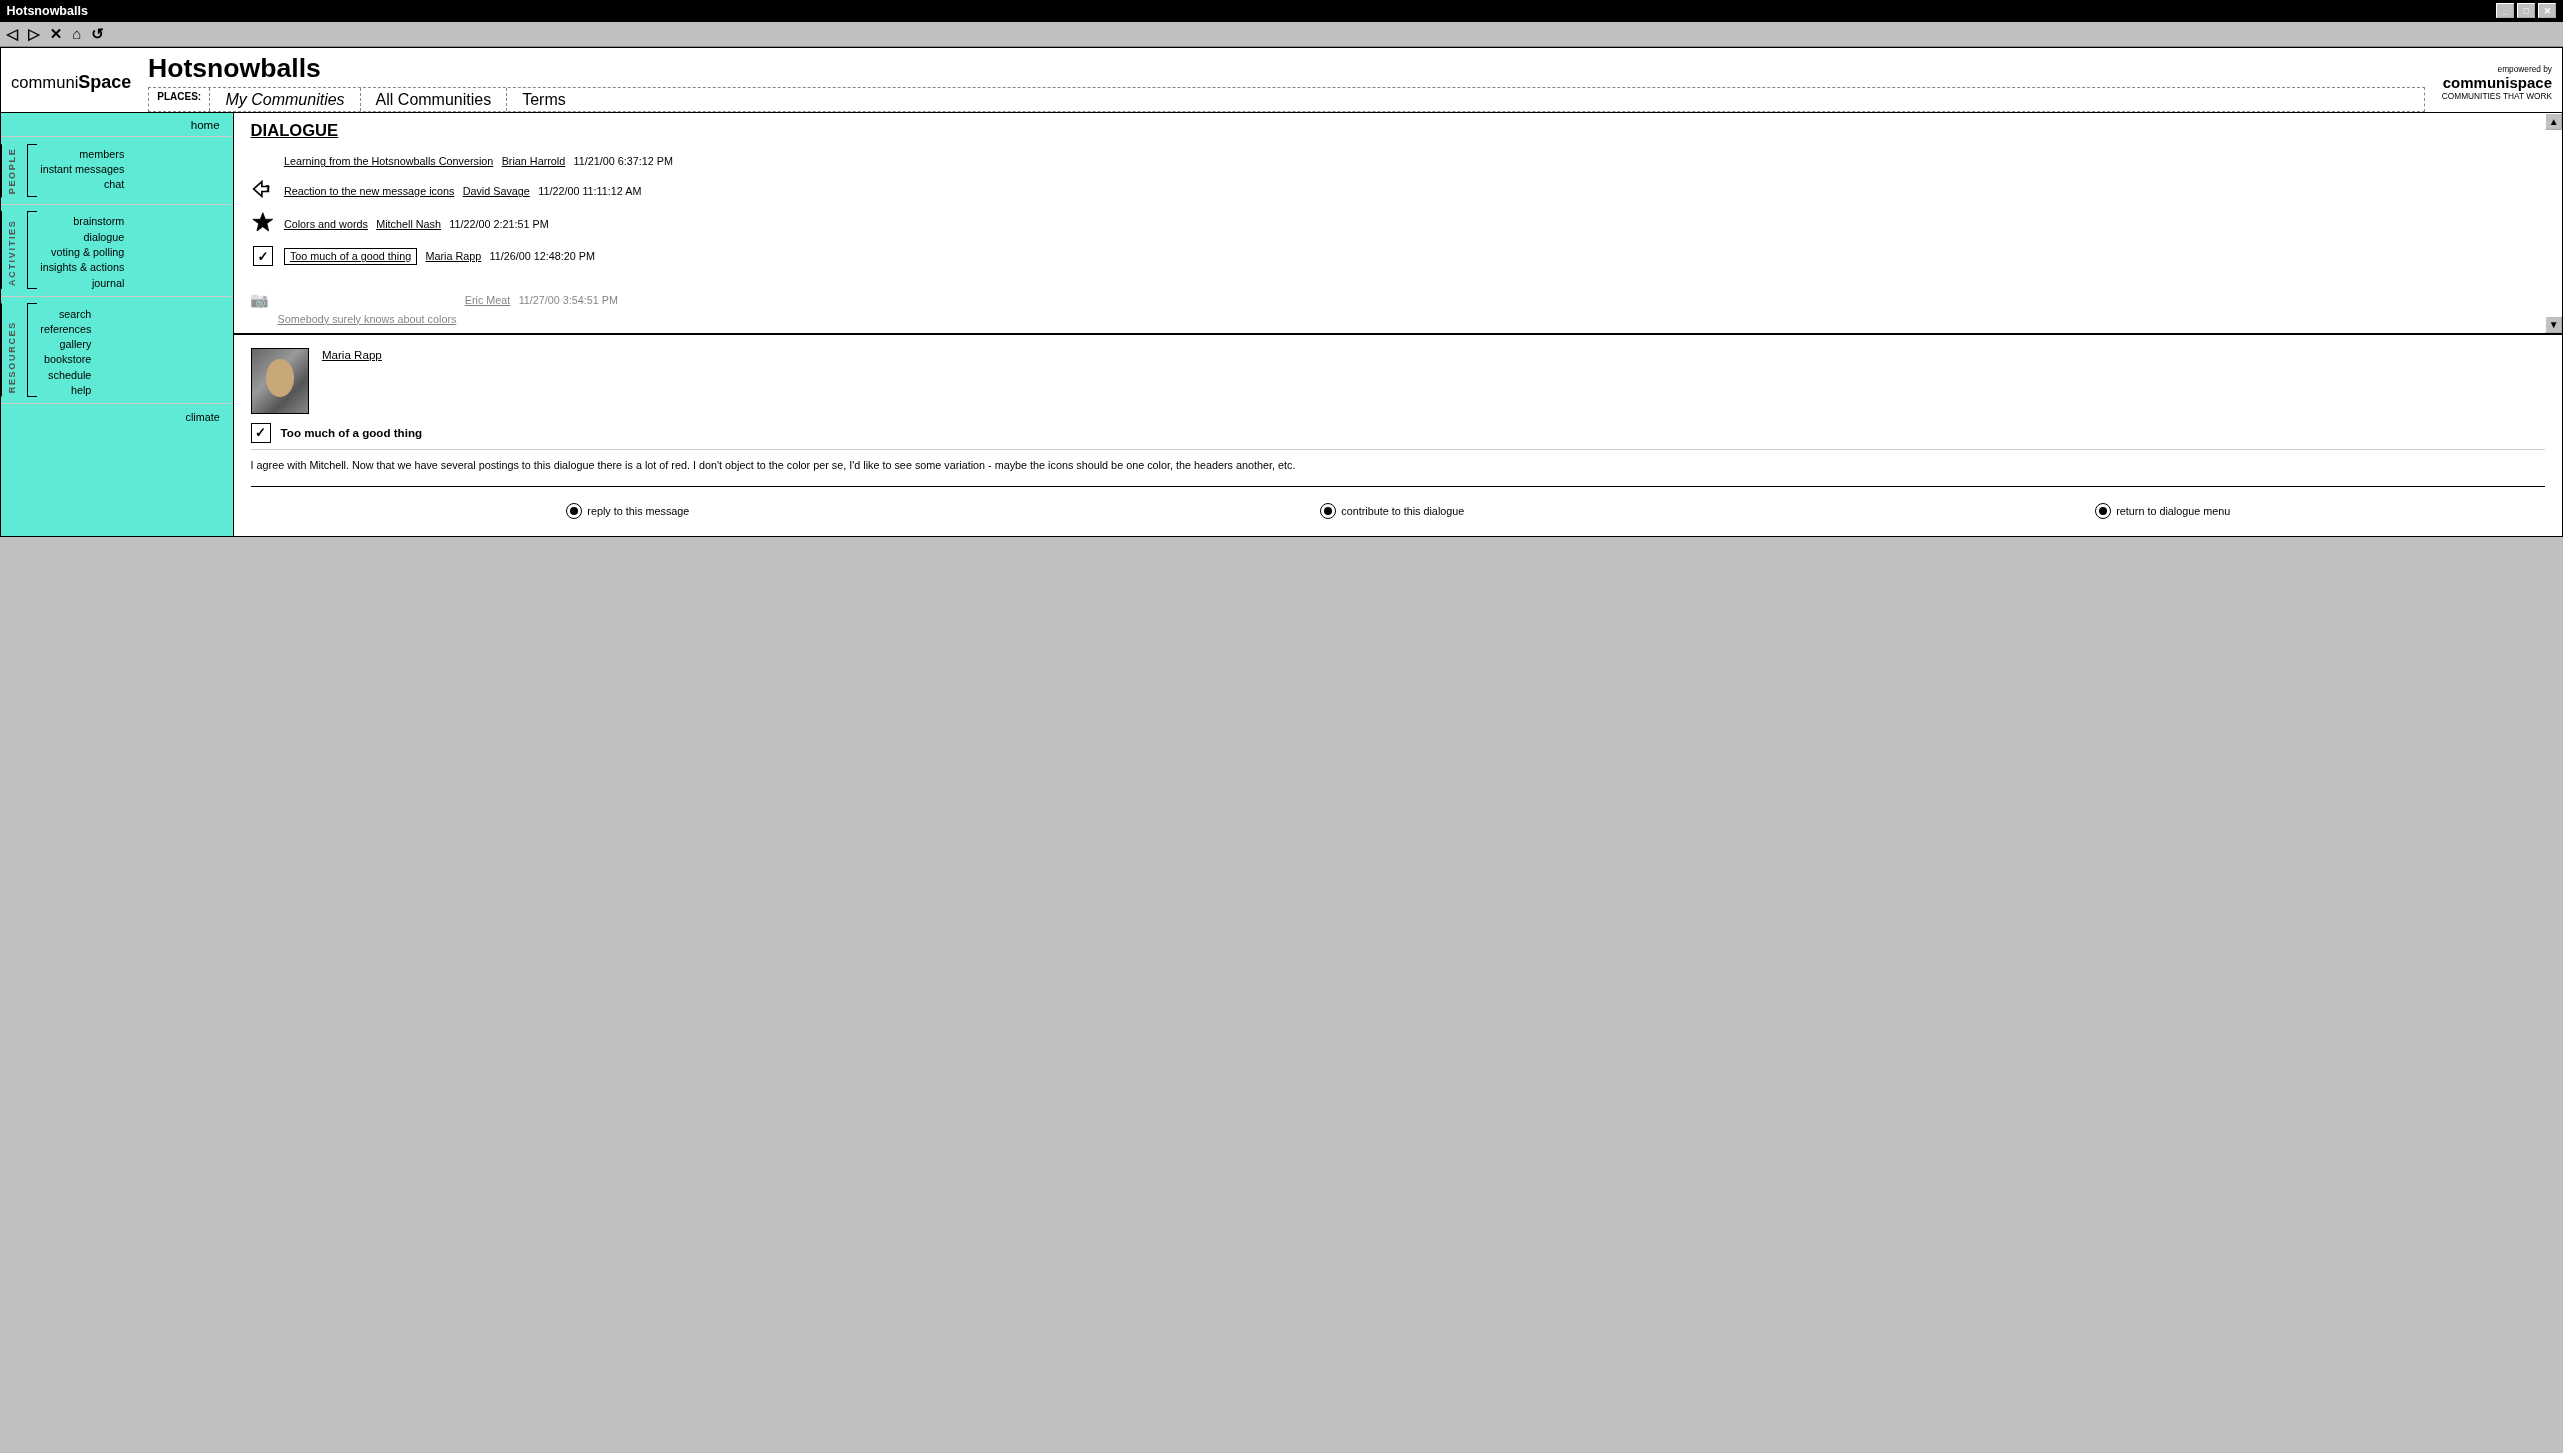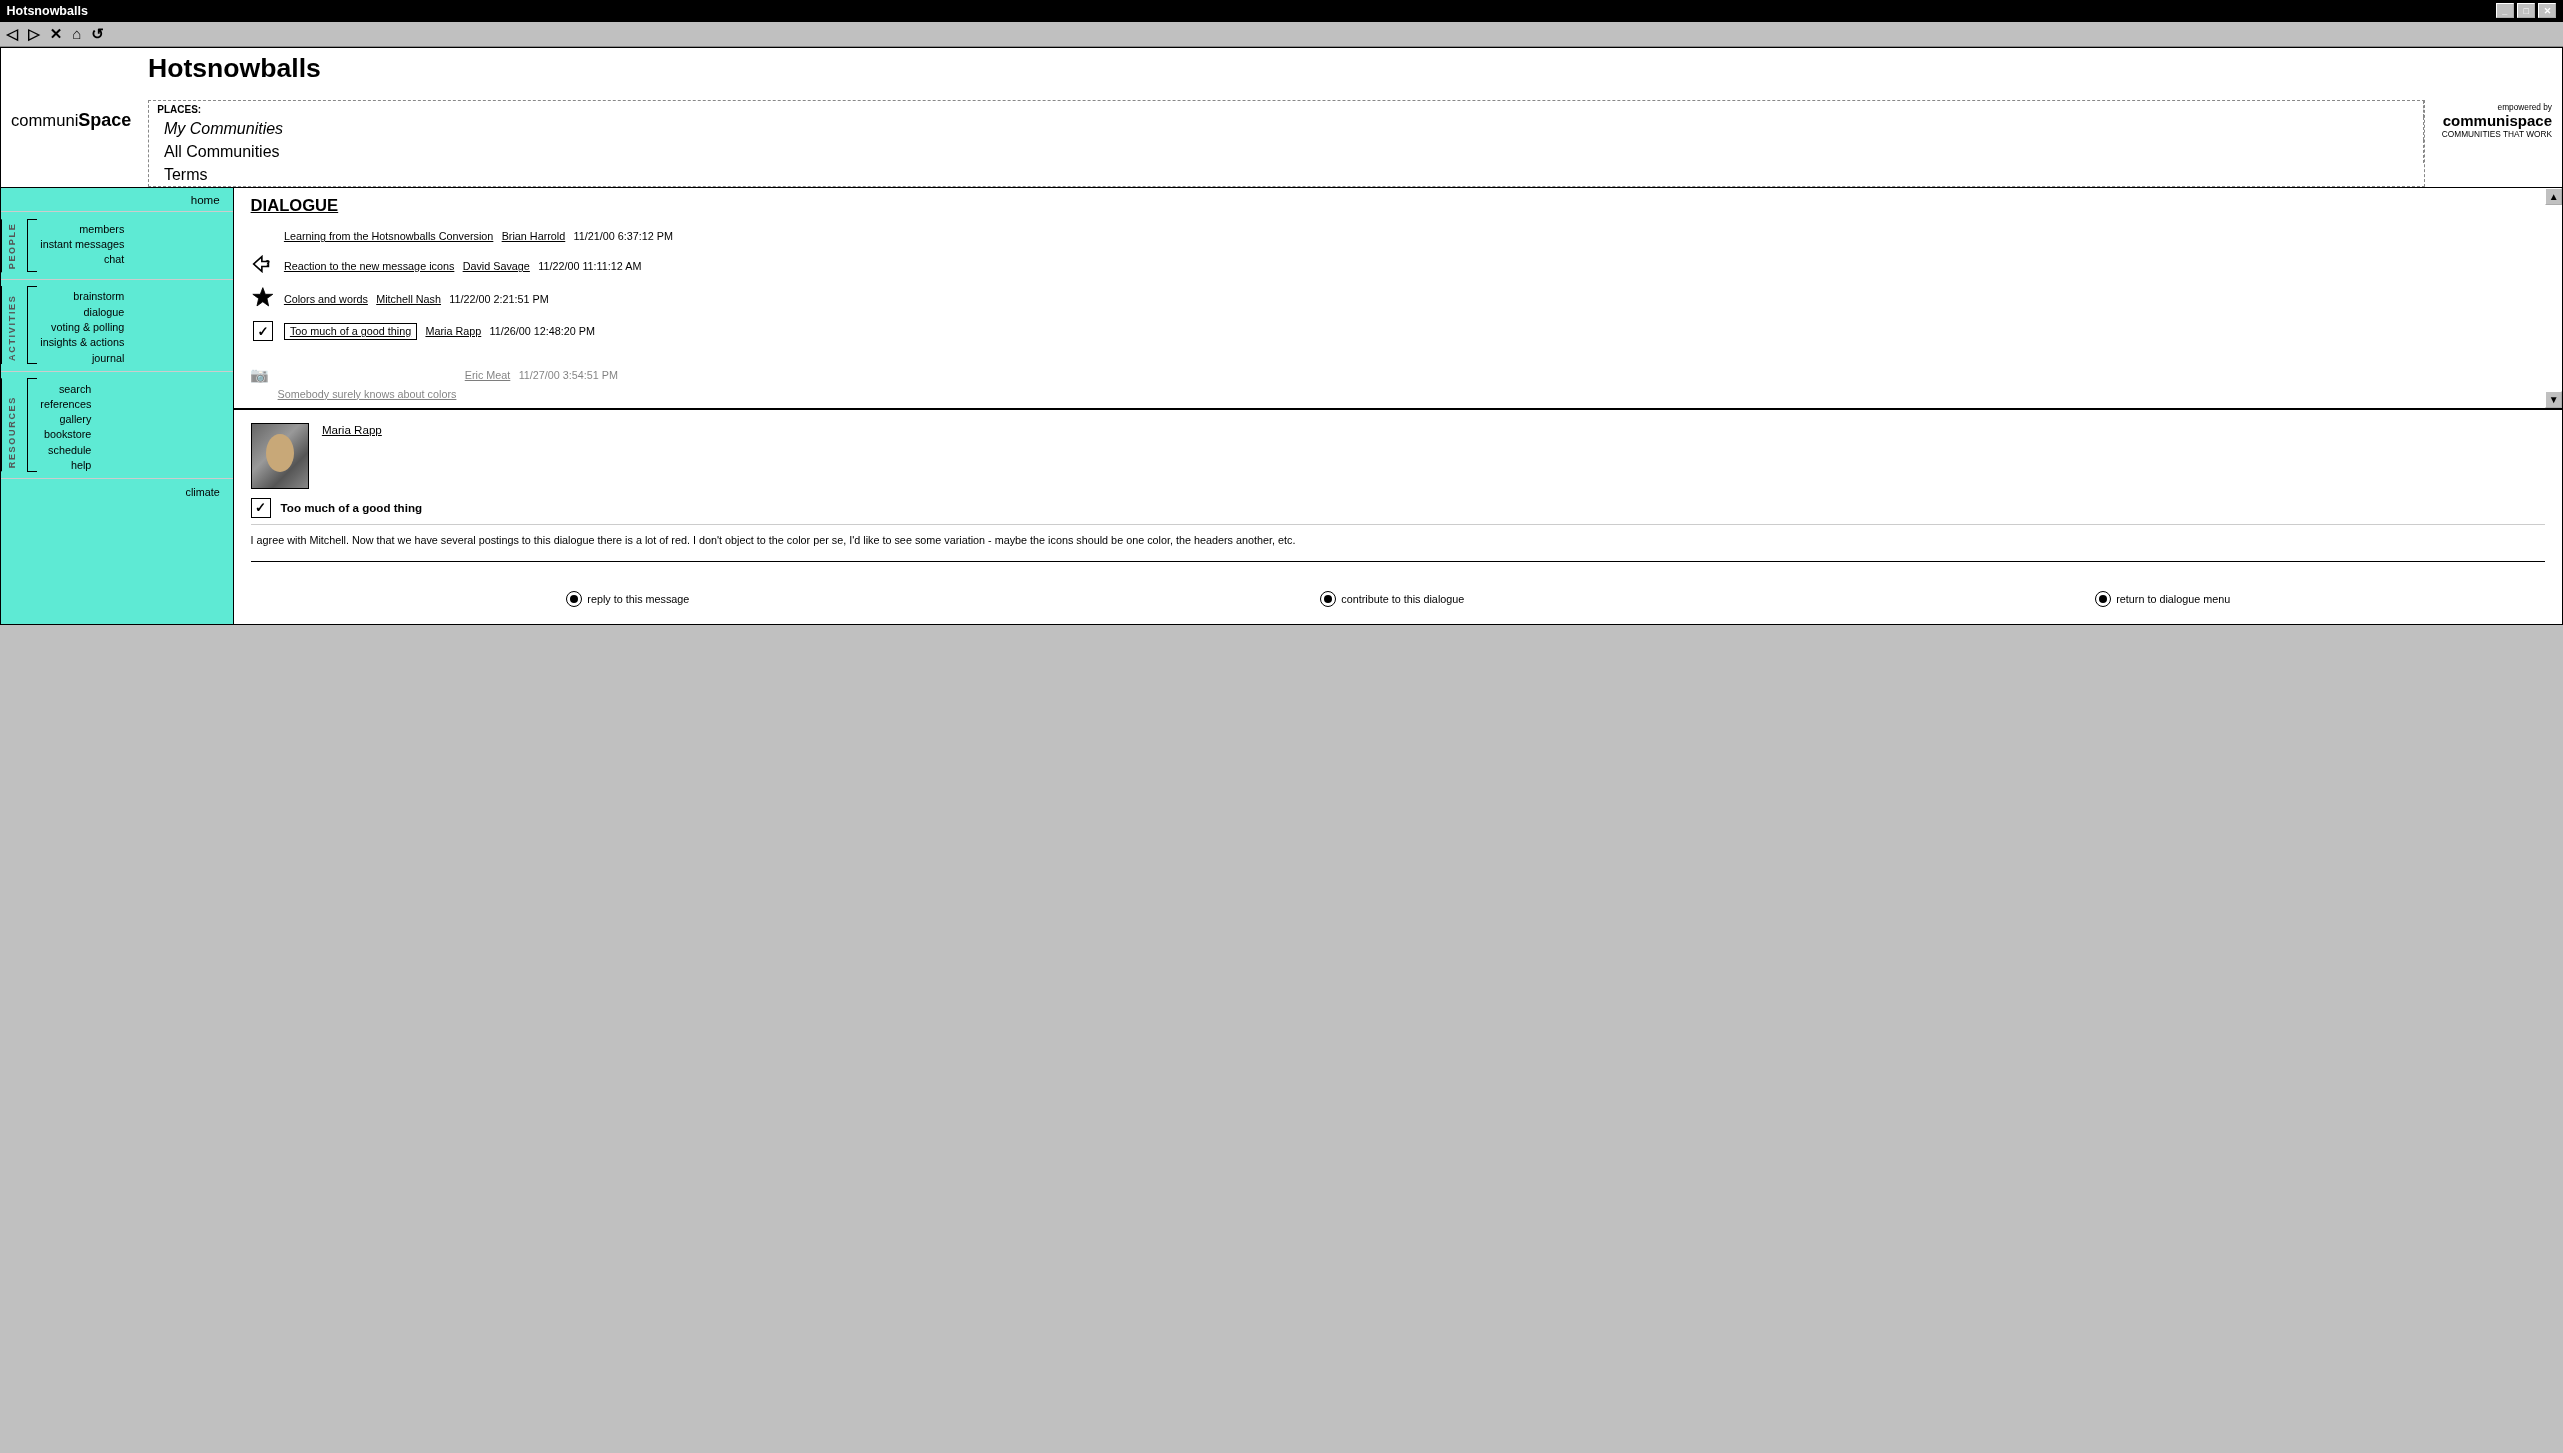"PLACES:" .nav-tabs { flex-direction: column -> none; margin-top: 16px -> 3px }
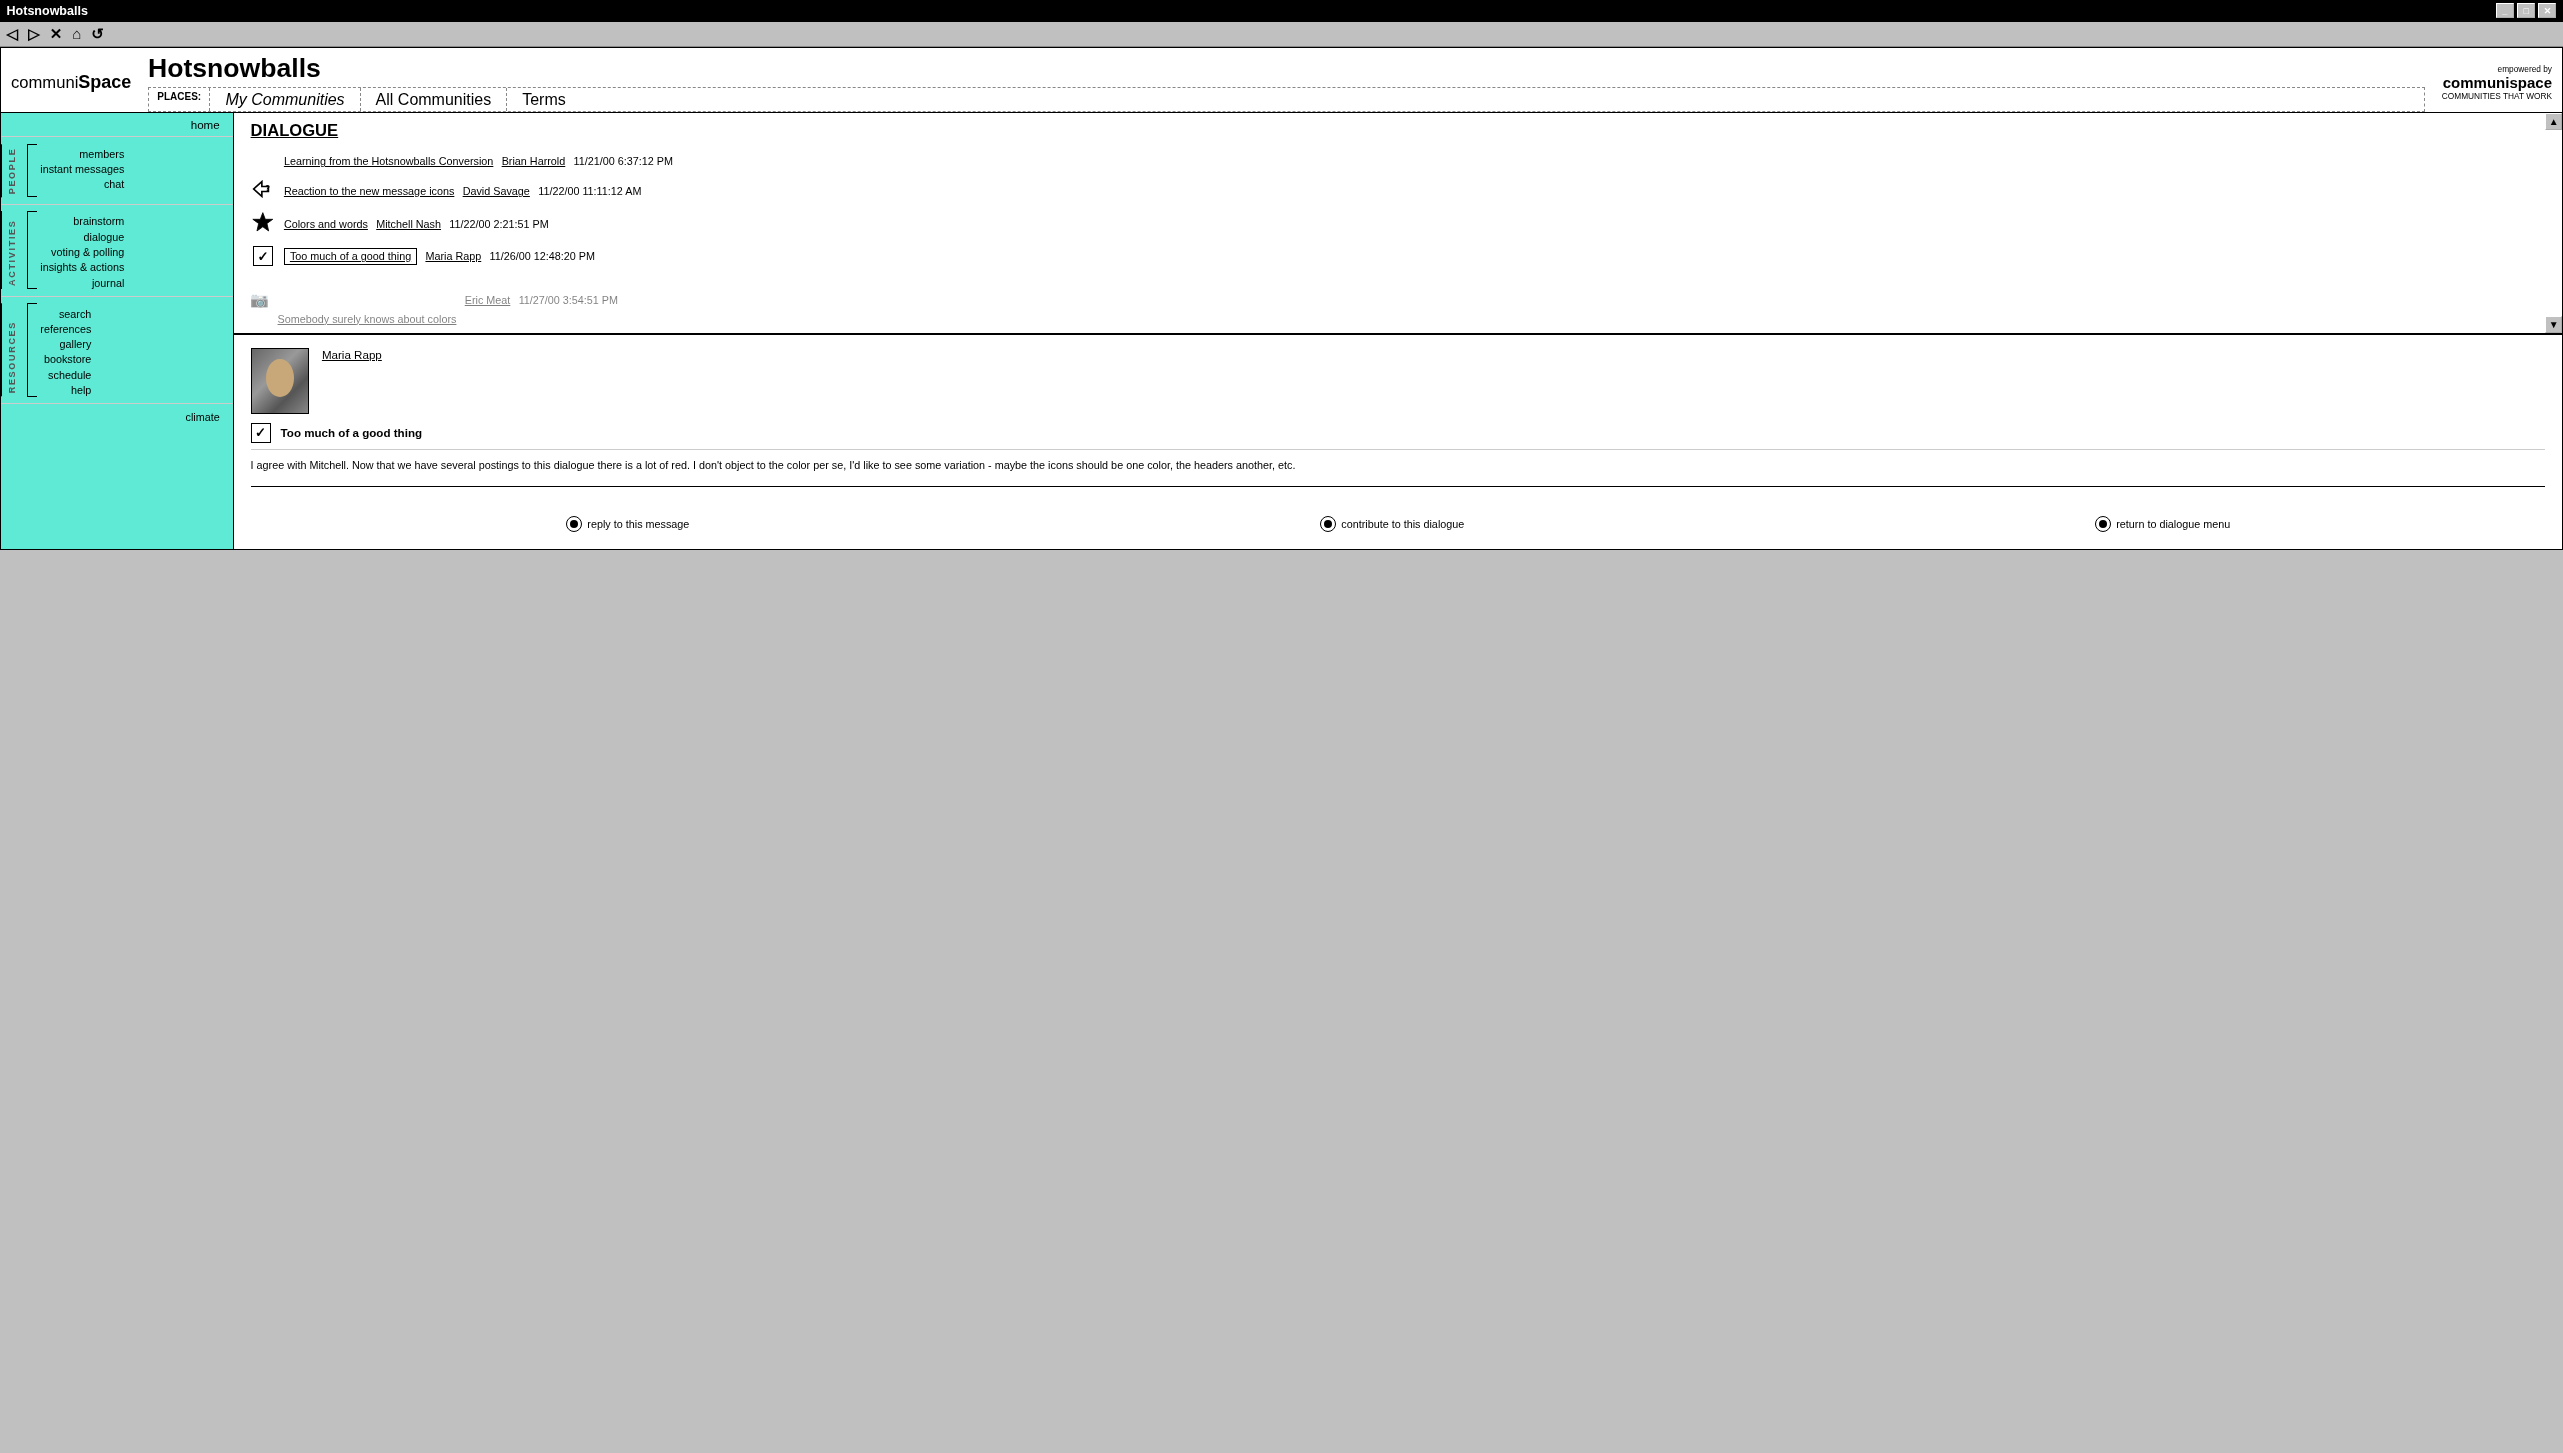"reply to this message" .action-buttons { padding-top: 25px -> 12px }
